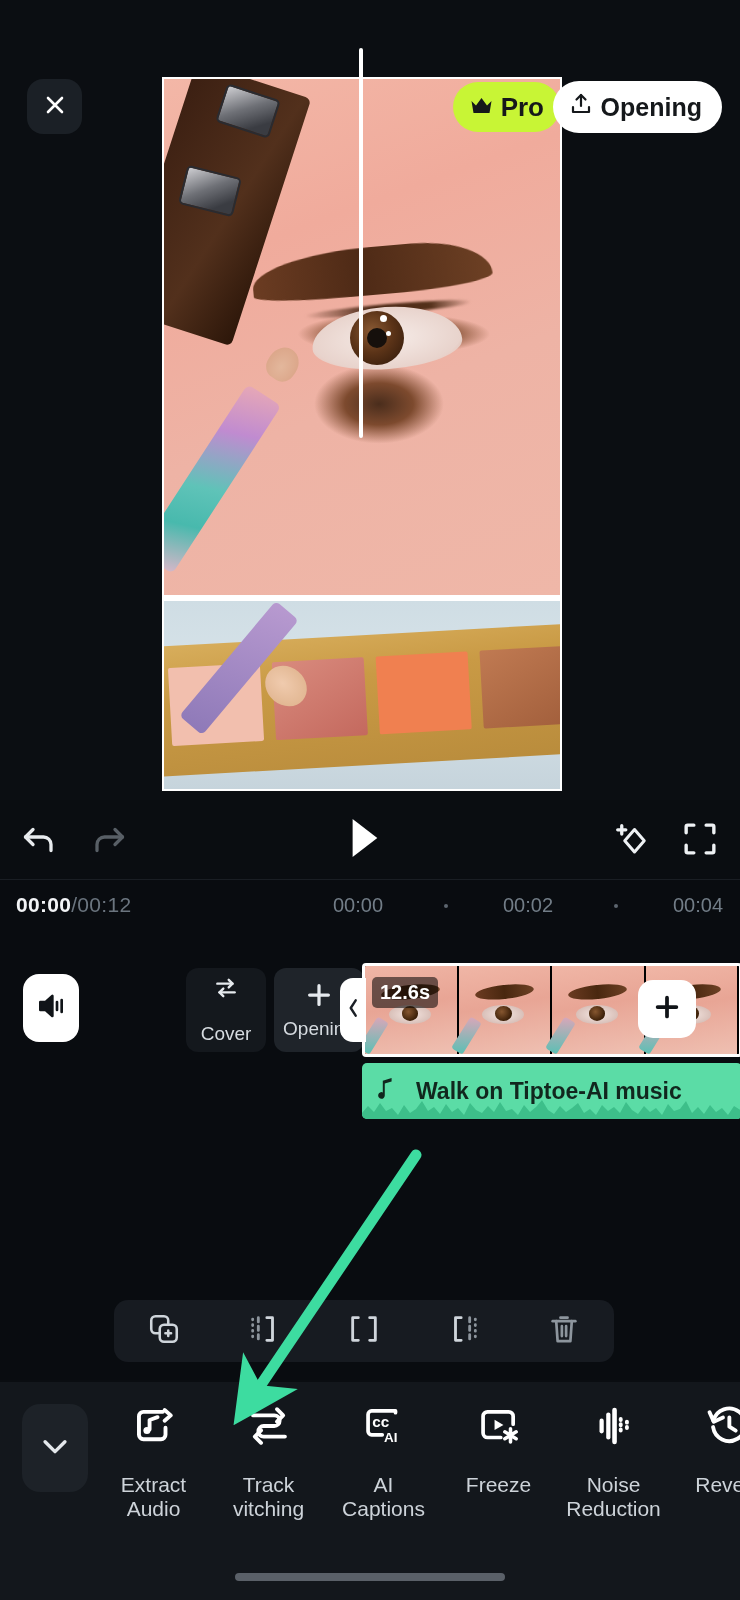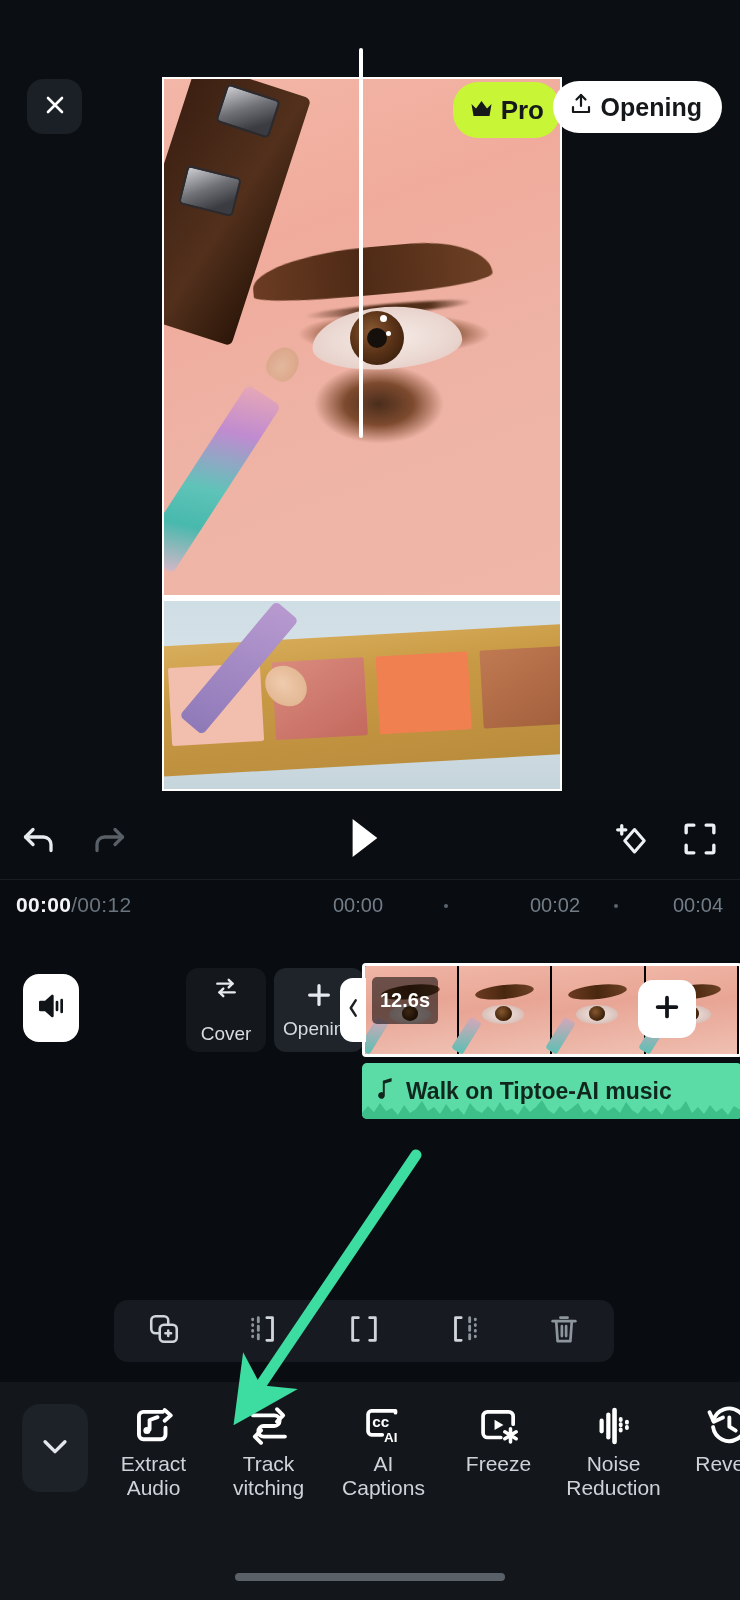"Pro" .pro-badge { height: 56px -> 50px }
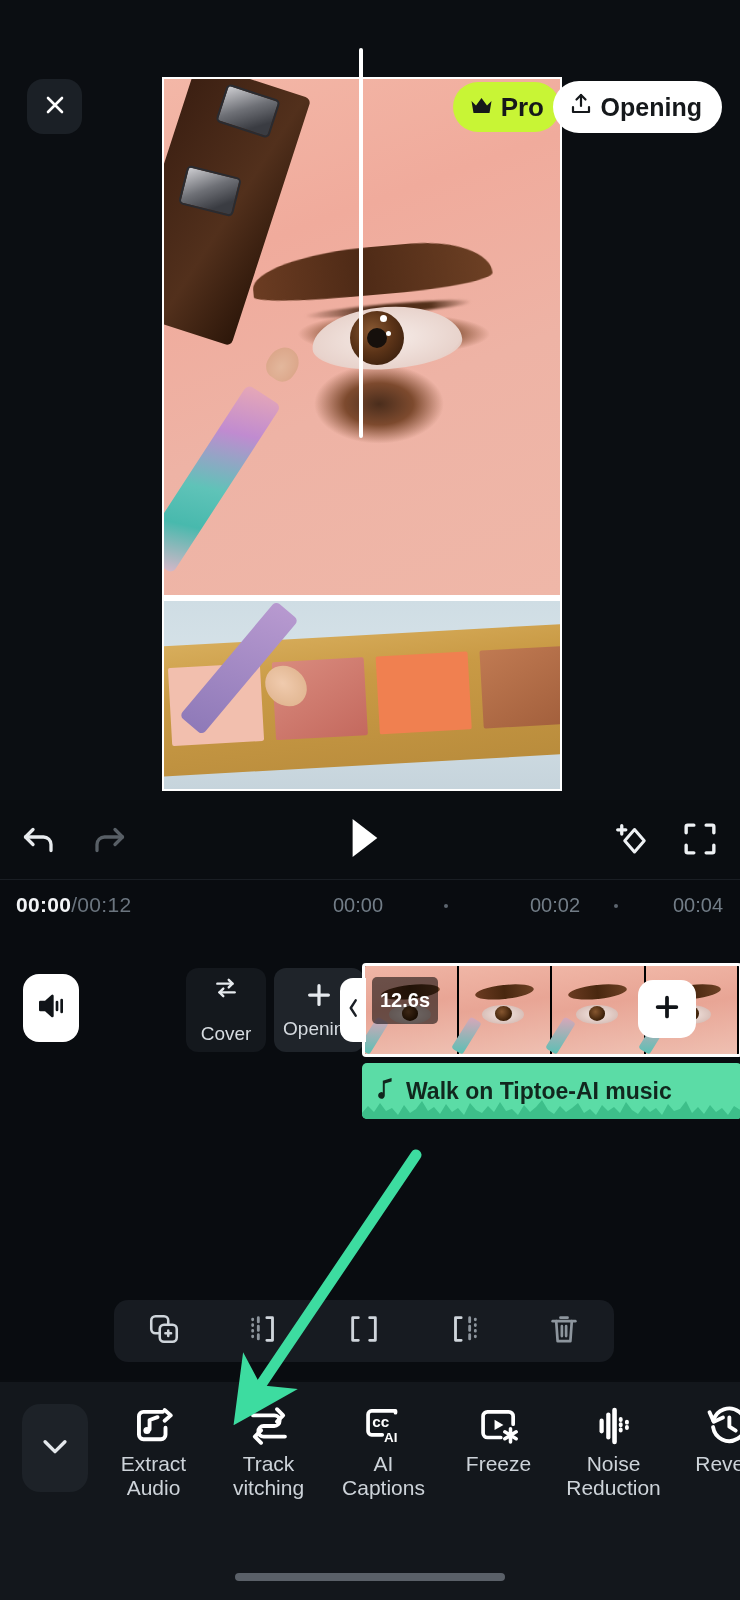"00:02" div.tick-label { left: 530px -> 503px }
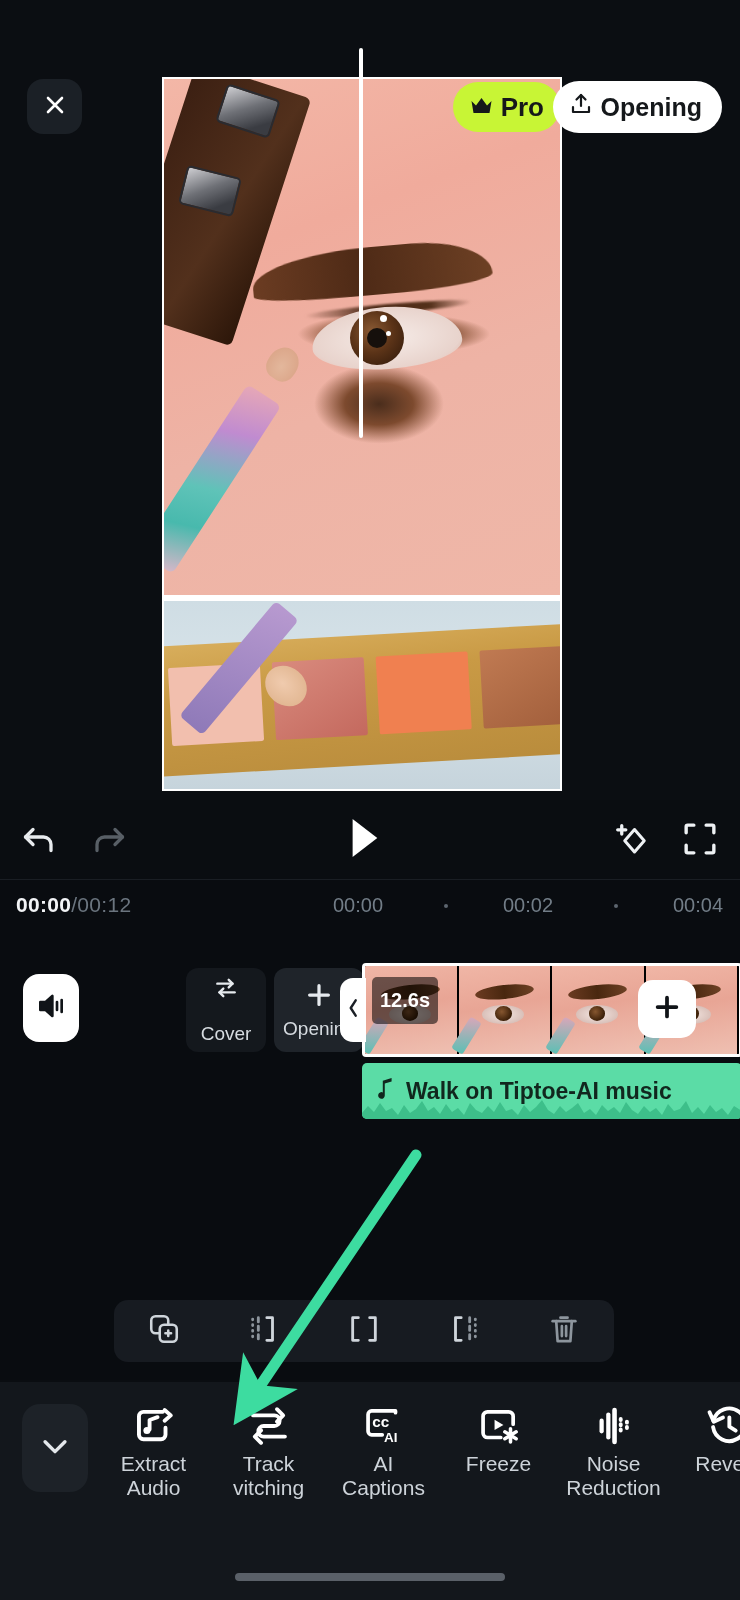"12.6s" .clip-dur { padding: 12px 8px -> 4px 8px }
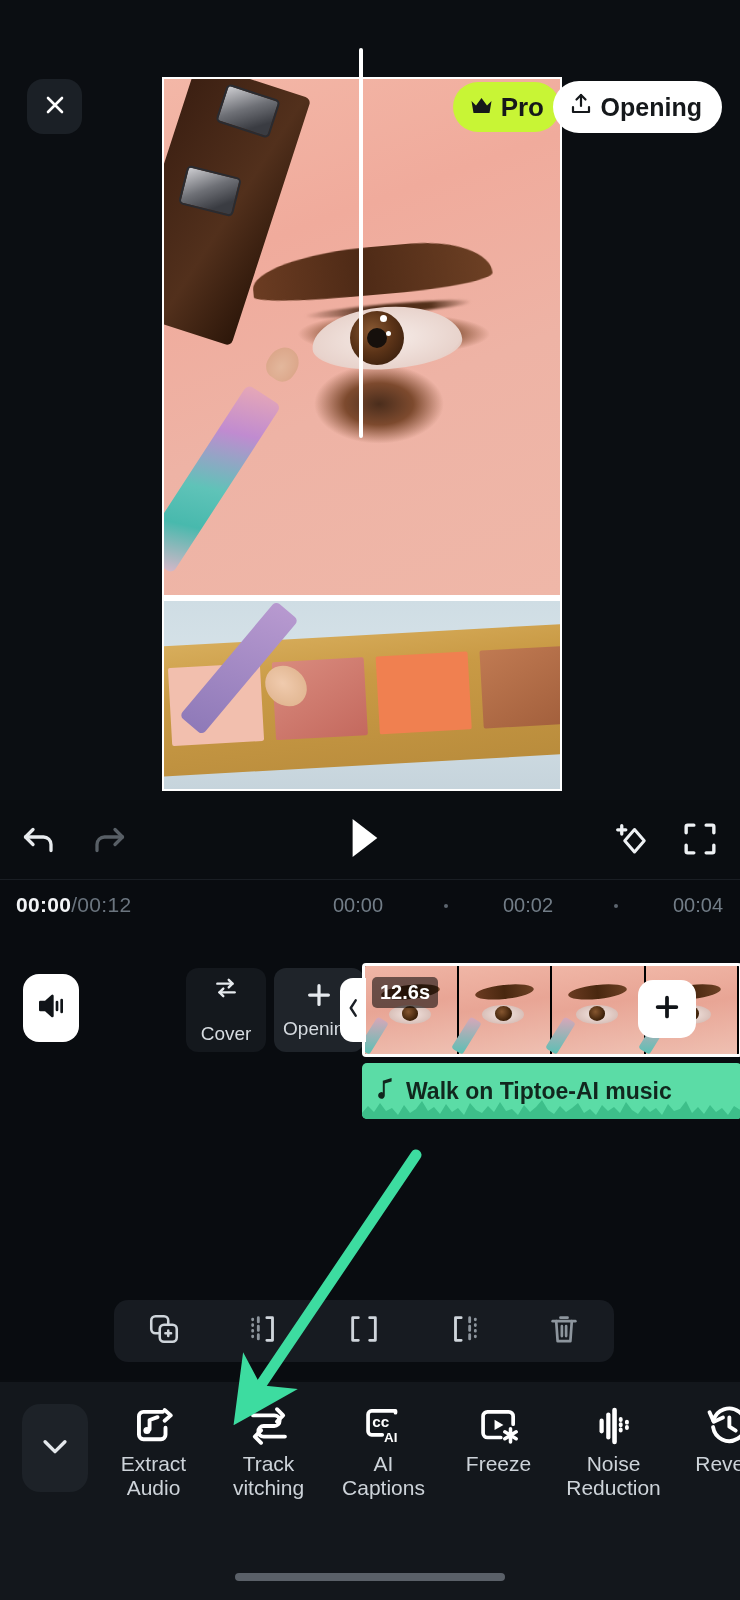"Walk on Tiptoe-AI music" .audio-clip .label { gap: 12px -> 22px }
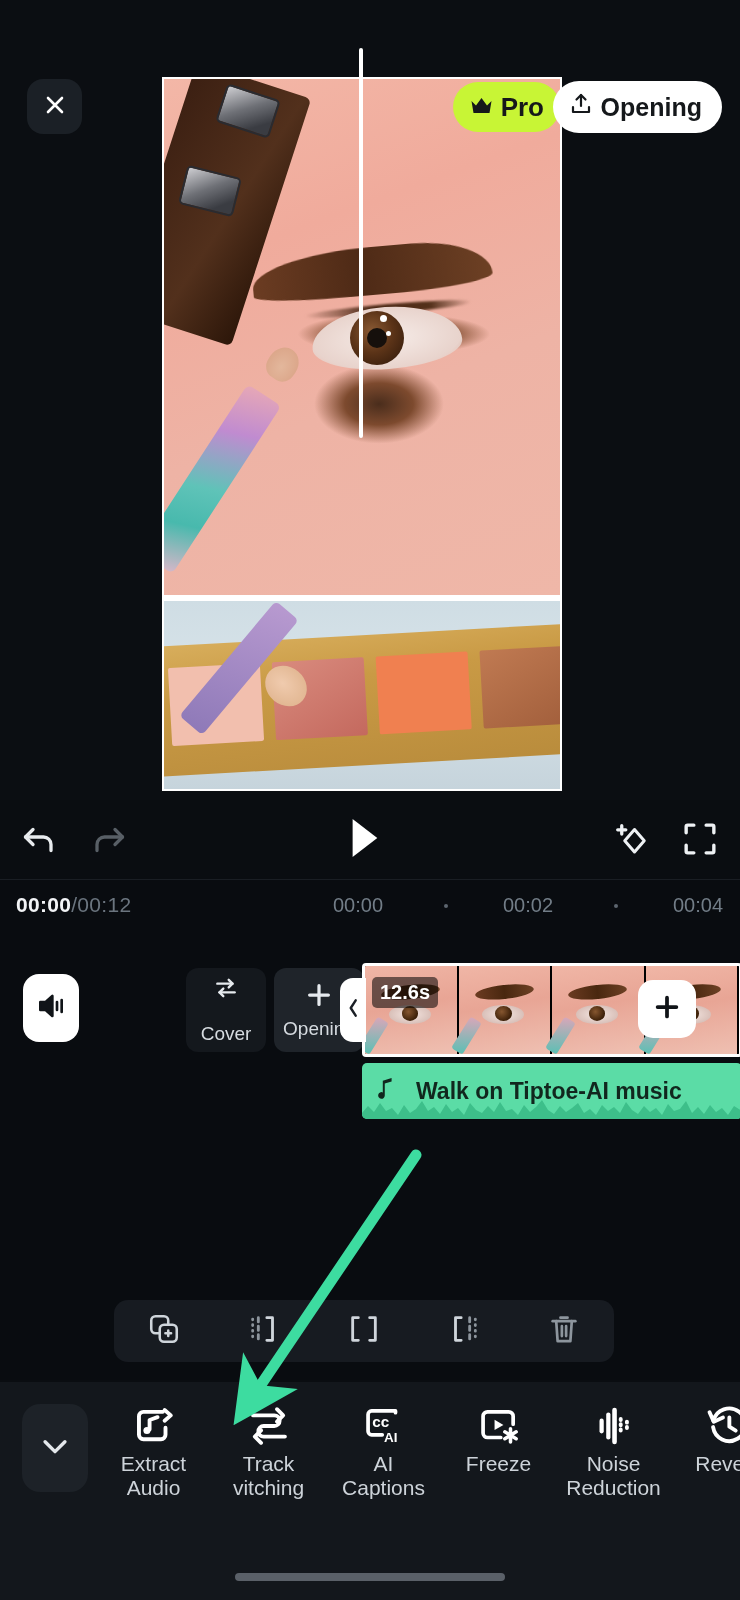"cc" .tool { gap: 0 -> 21px }
